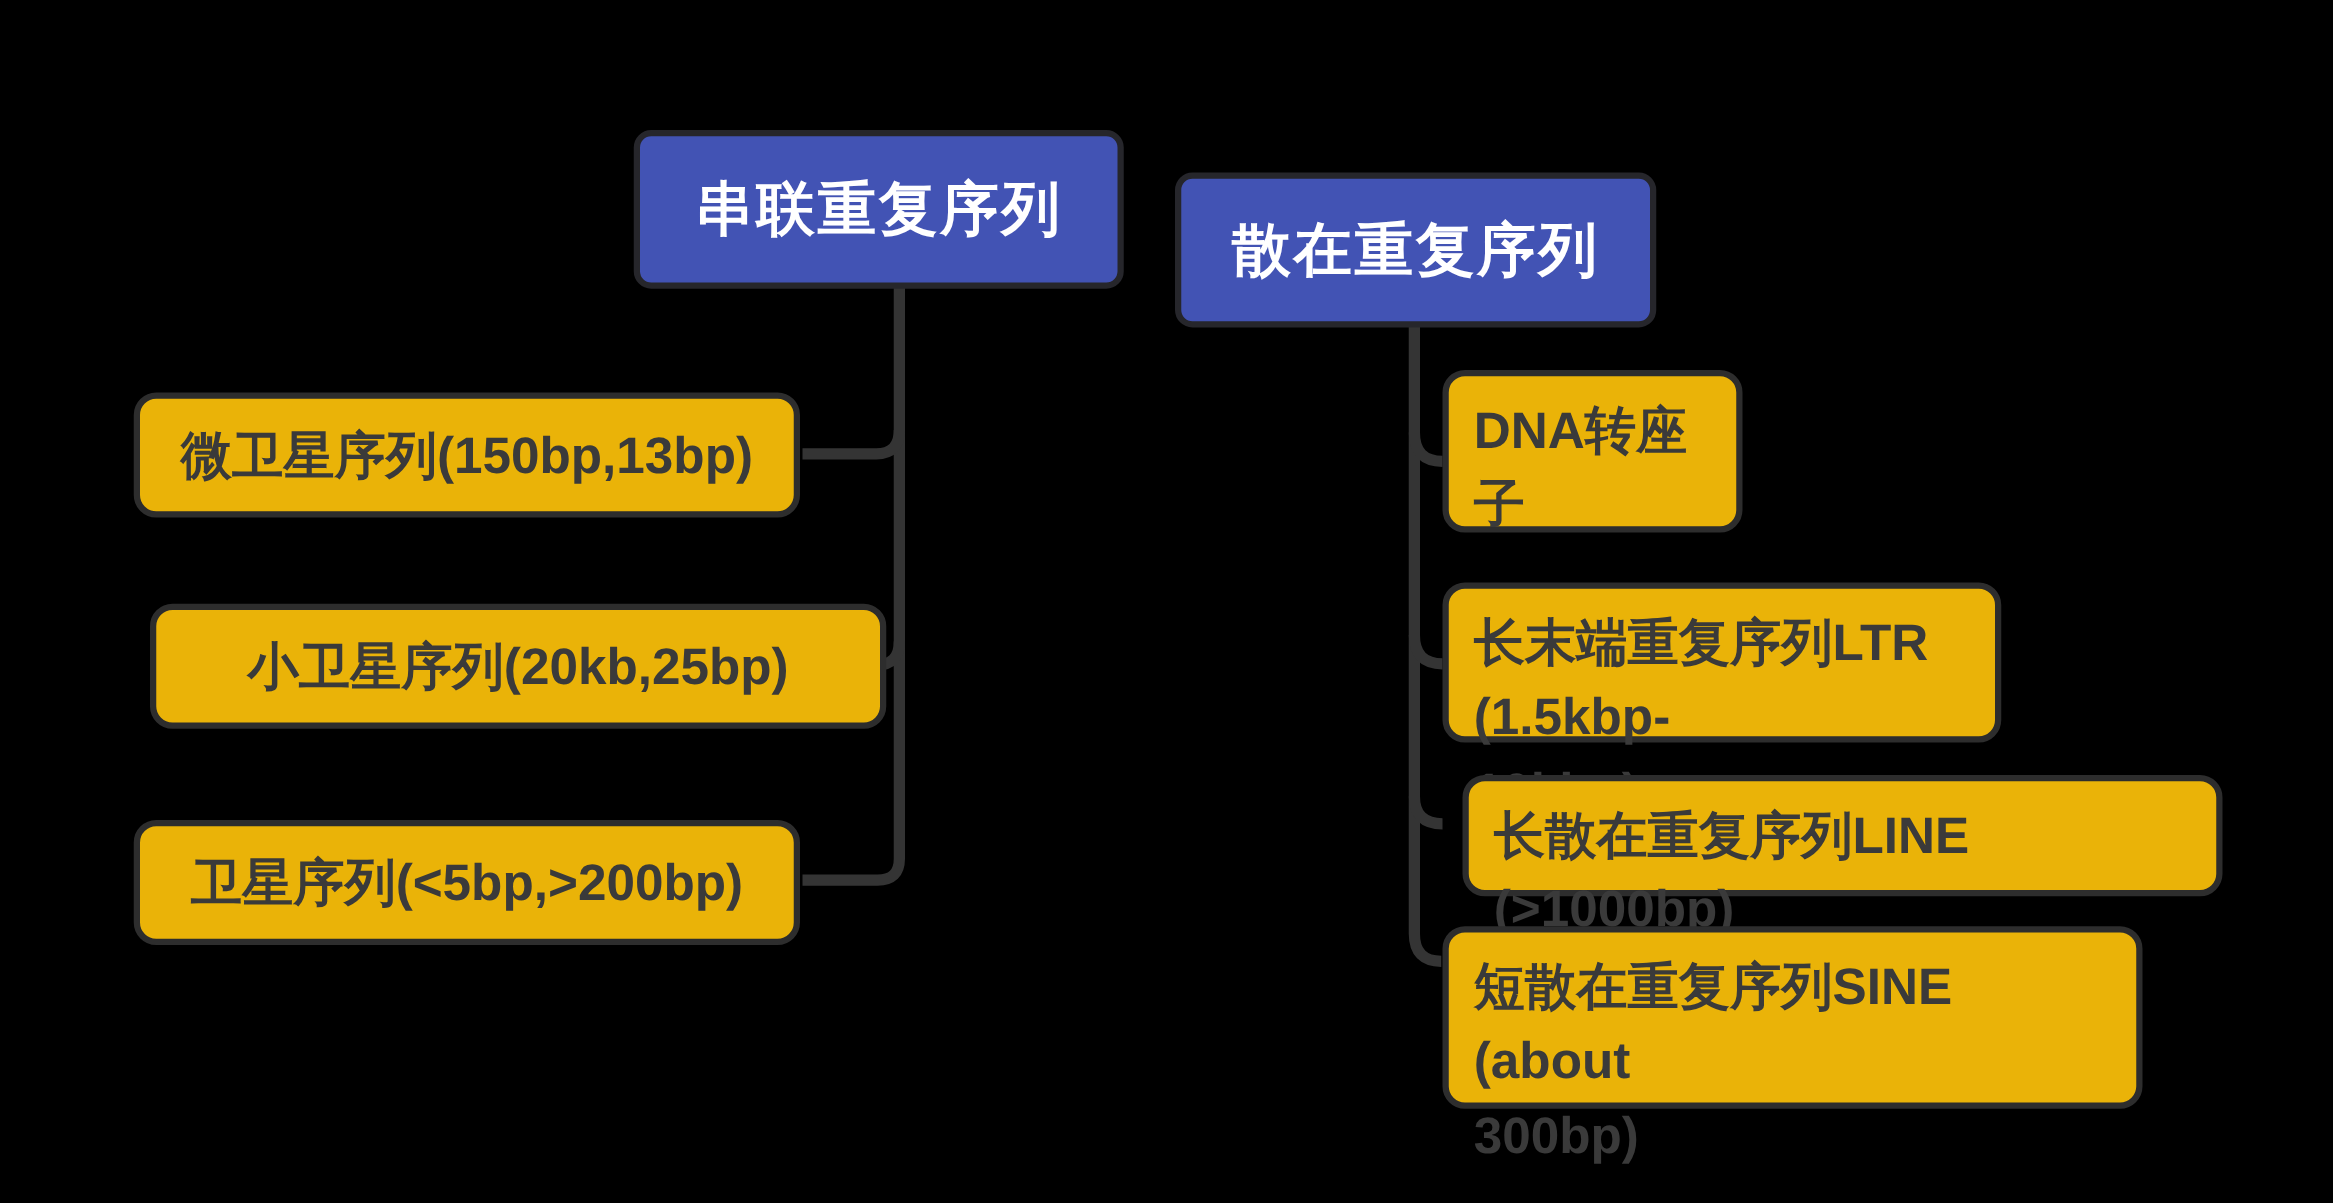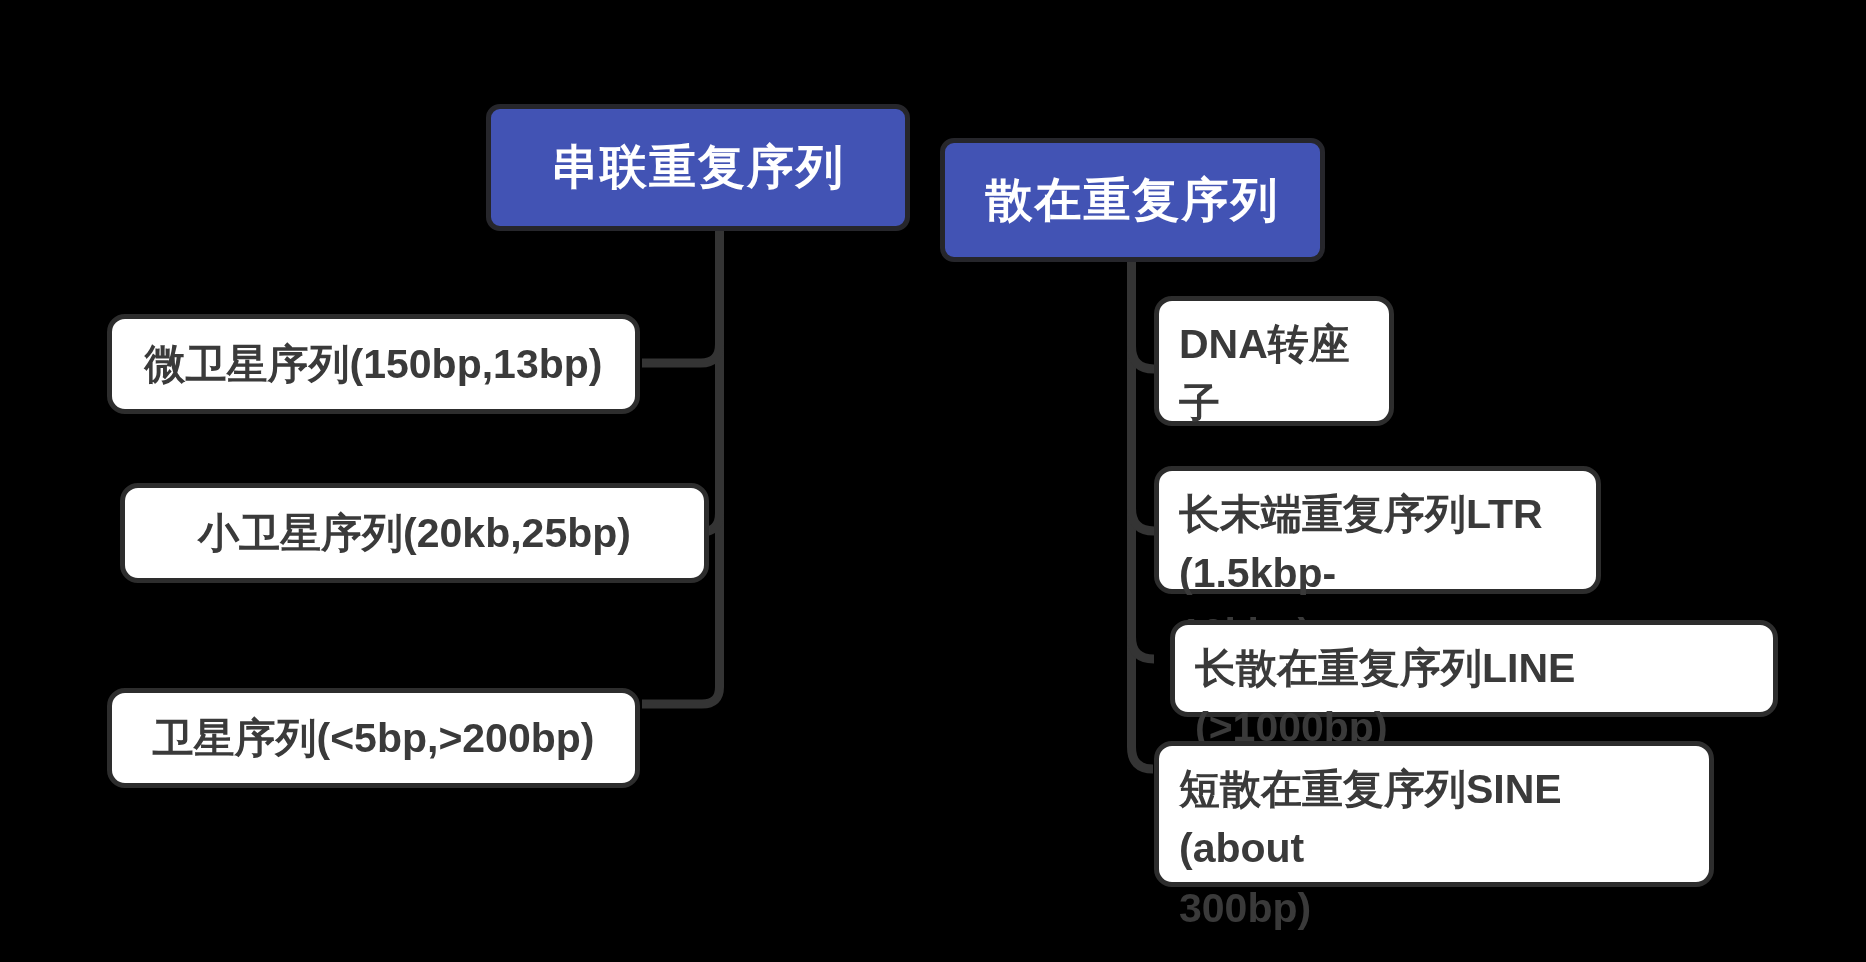"串联重复序列" #node-root1 { left: 486px -> 507px; width: 424px -> 392px }
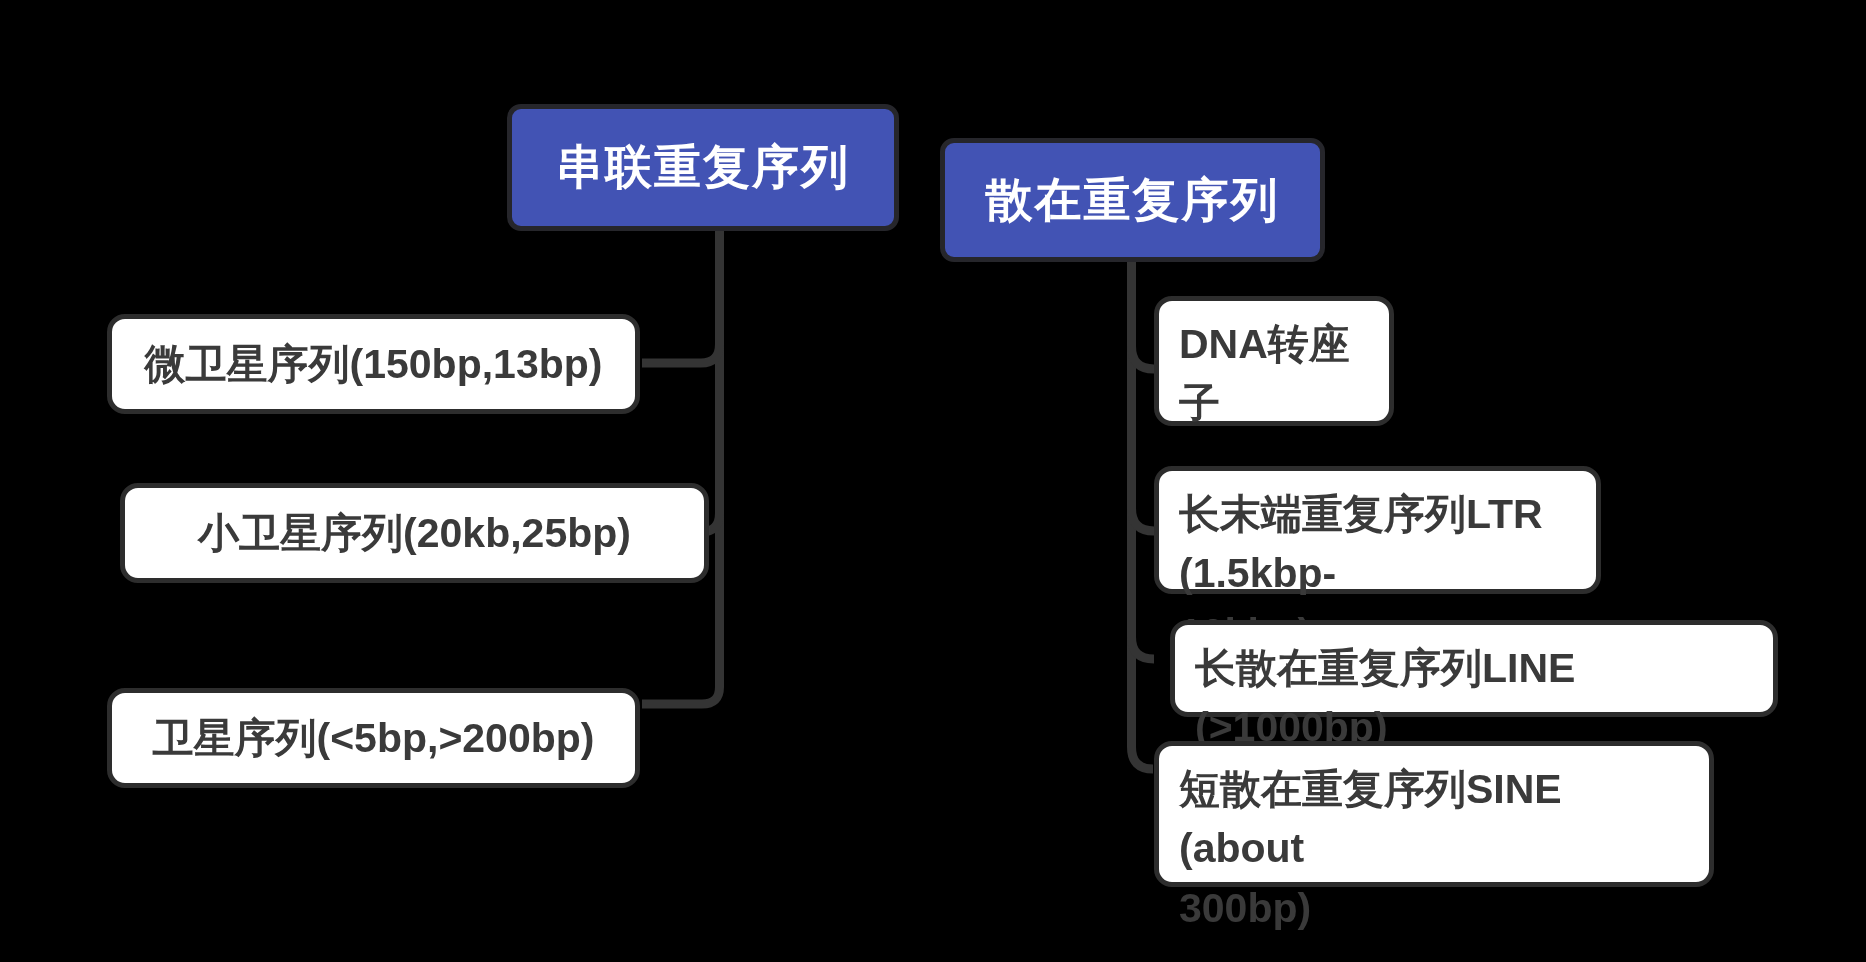"微卫星序列(150bp,13bp)" .child { background: #ffffff -> #eab308 }
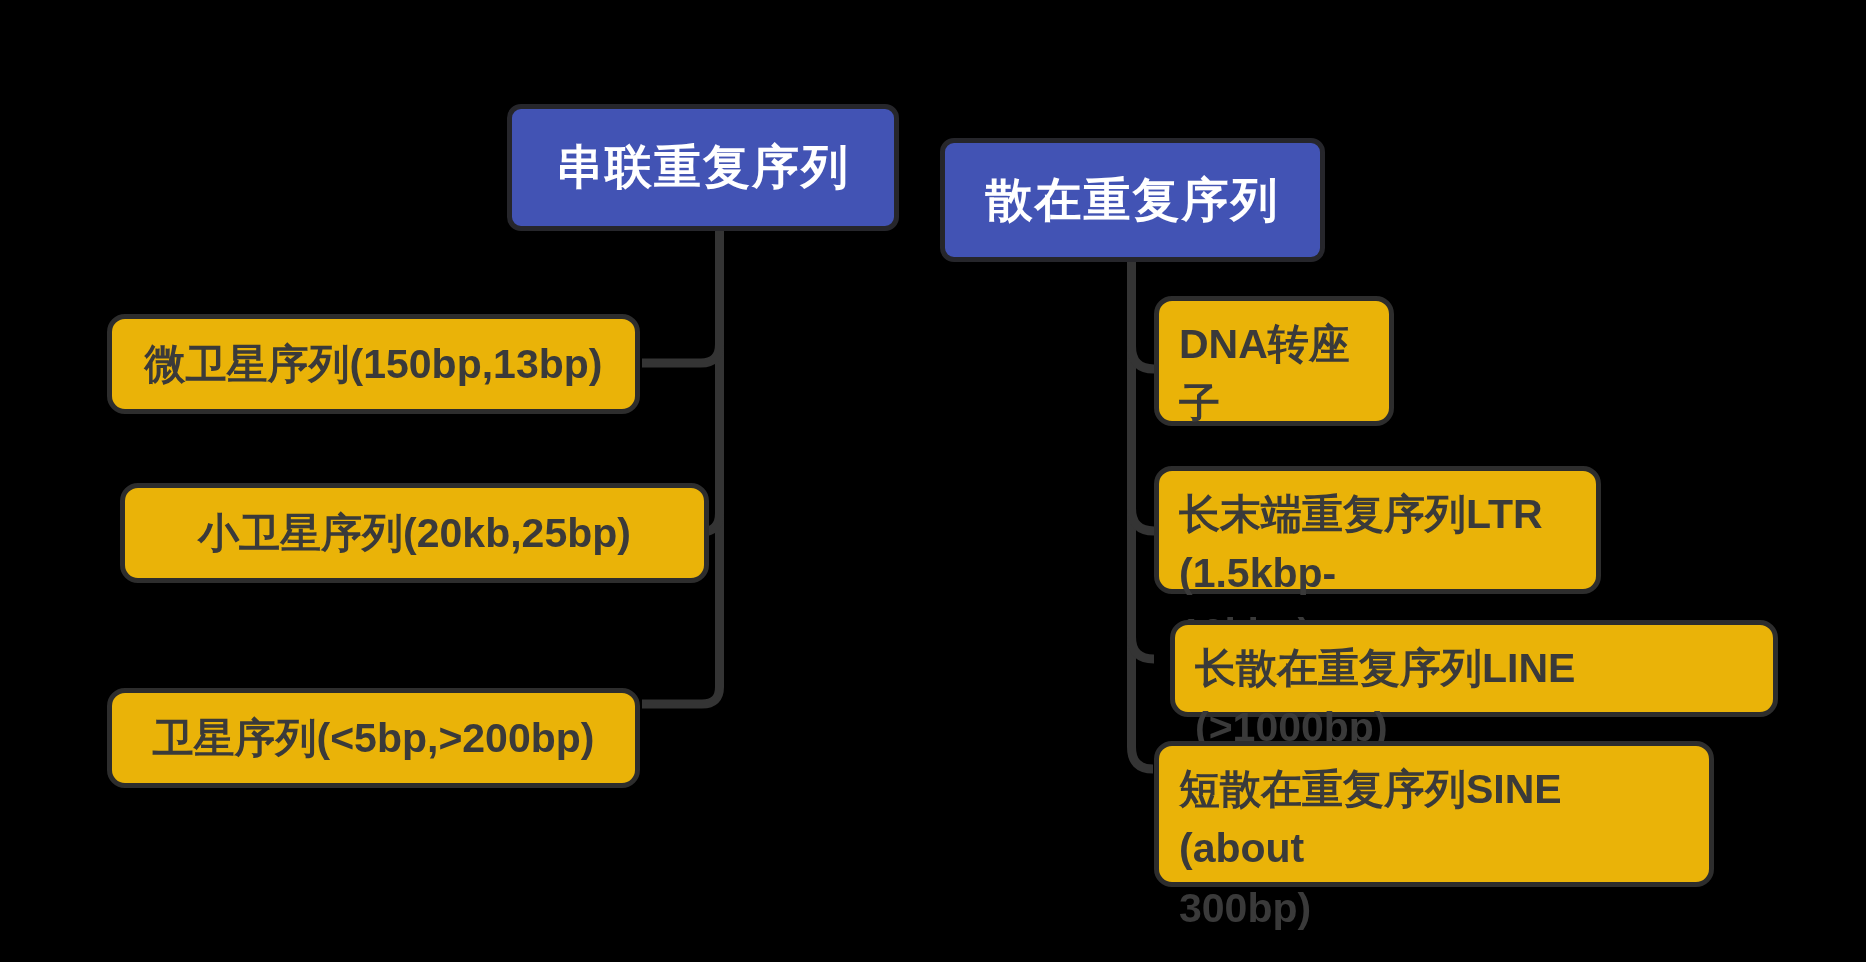"卫星序列(<5bp,>200bp)" #node-l3 { margin-top: 32px -> none }
